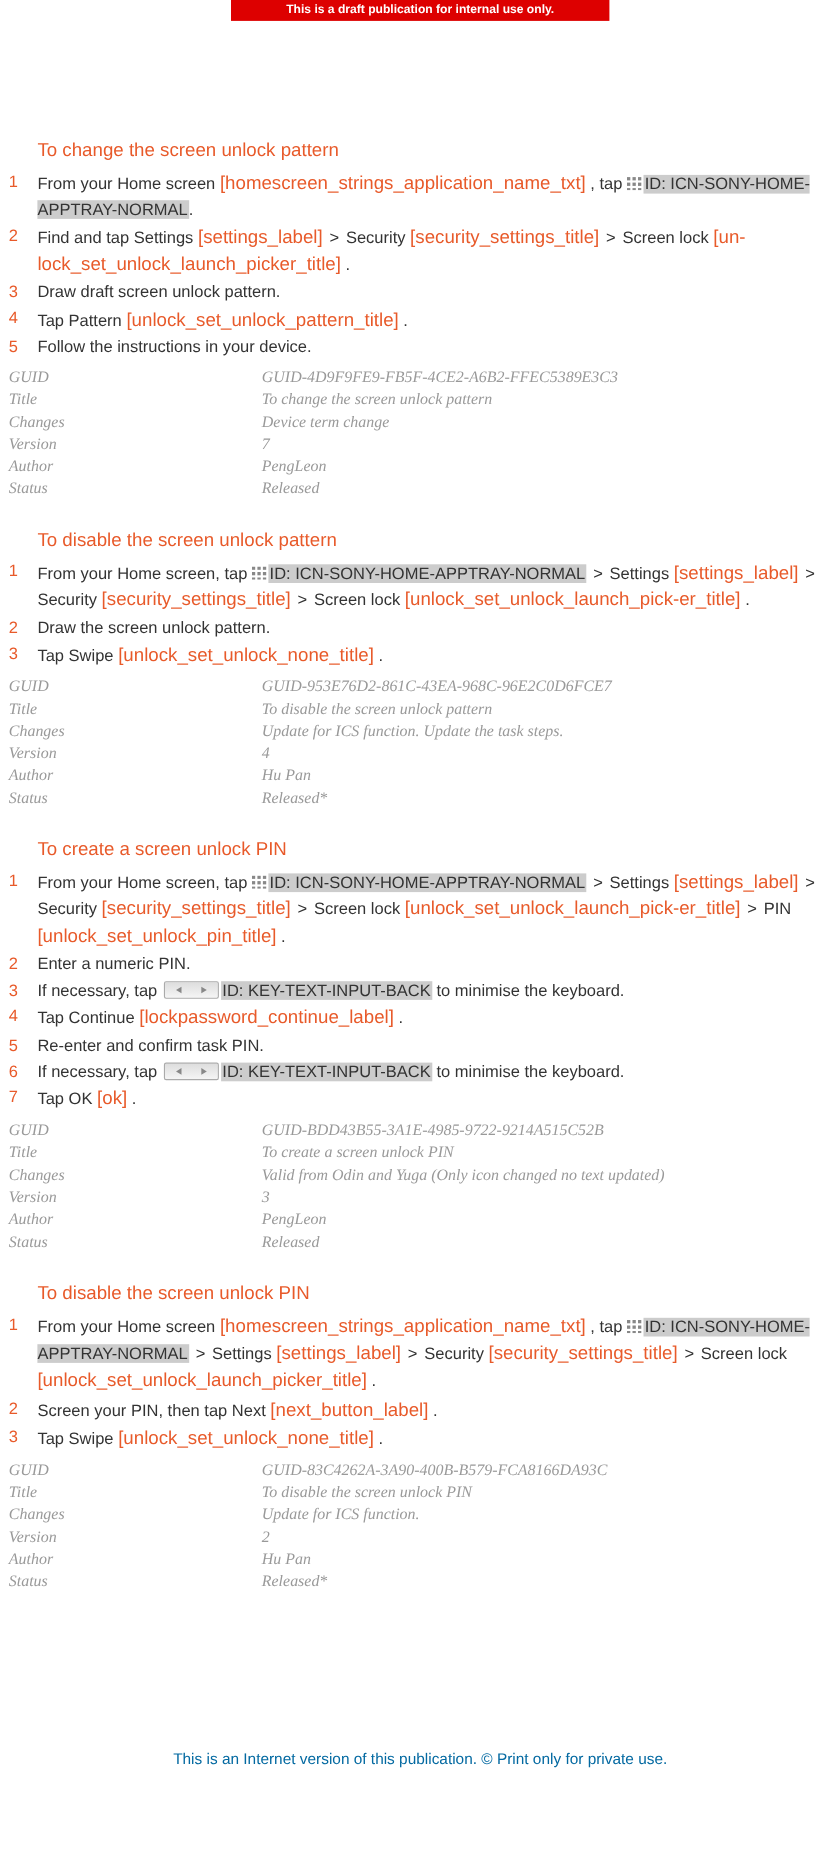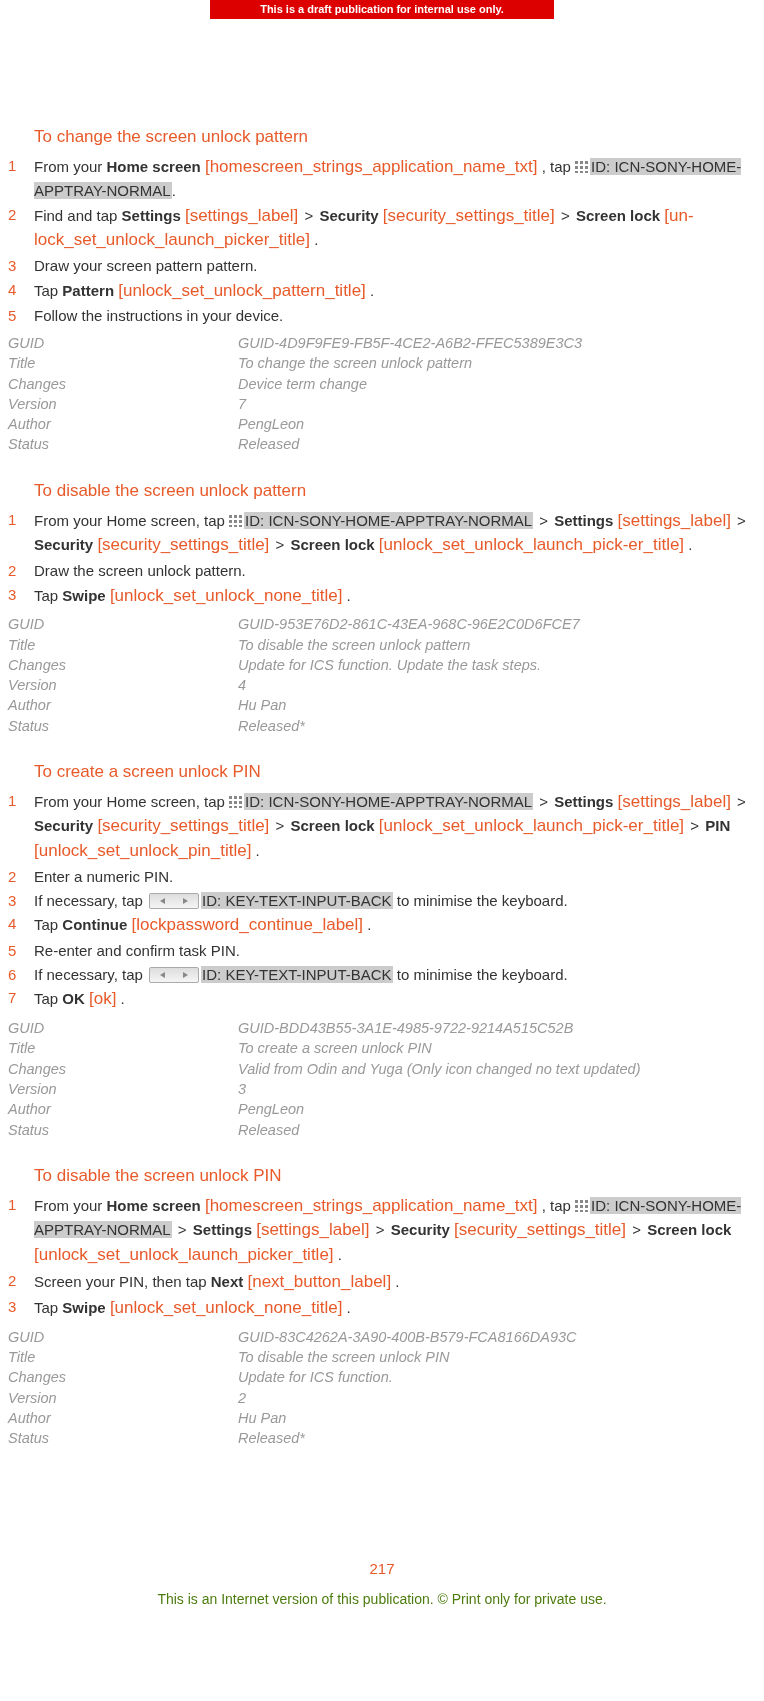"Home screen" .bold { font-weight: bold -> normal }
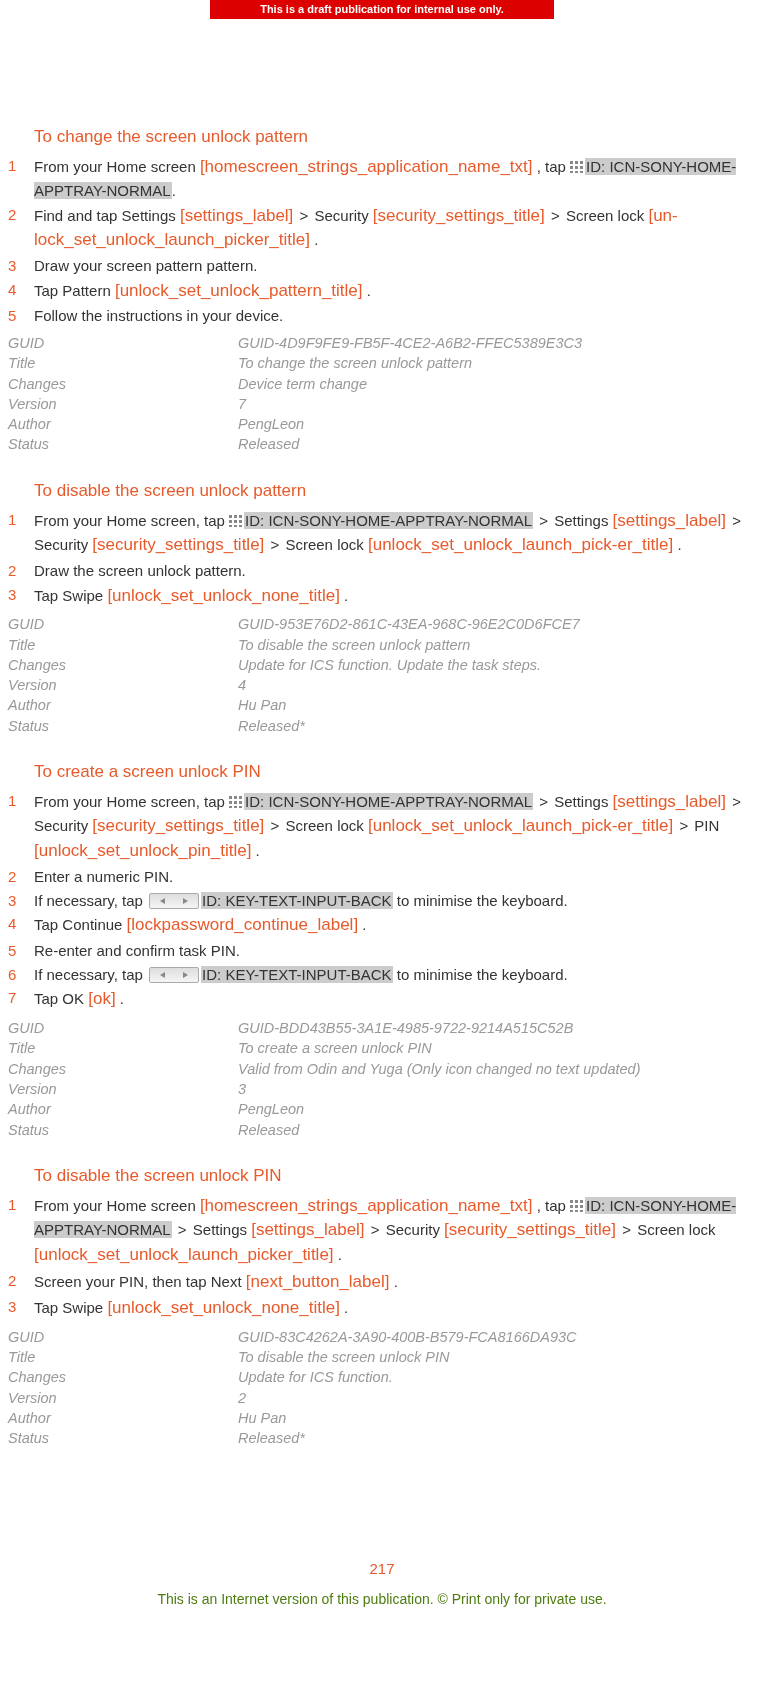"Draw your screen pattern pattern." li { text: your screen pattern -> draft screen unlock }
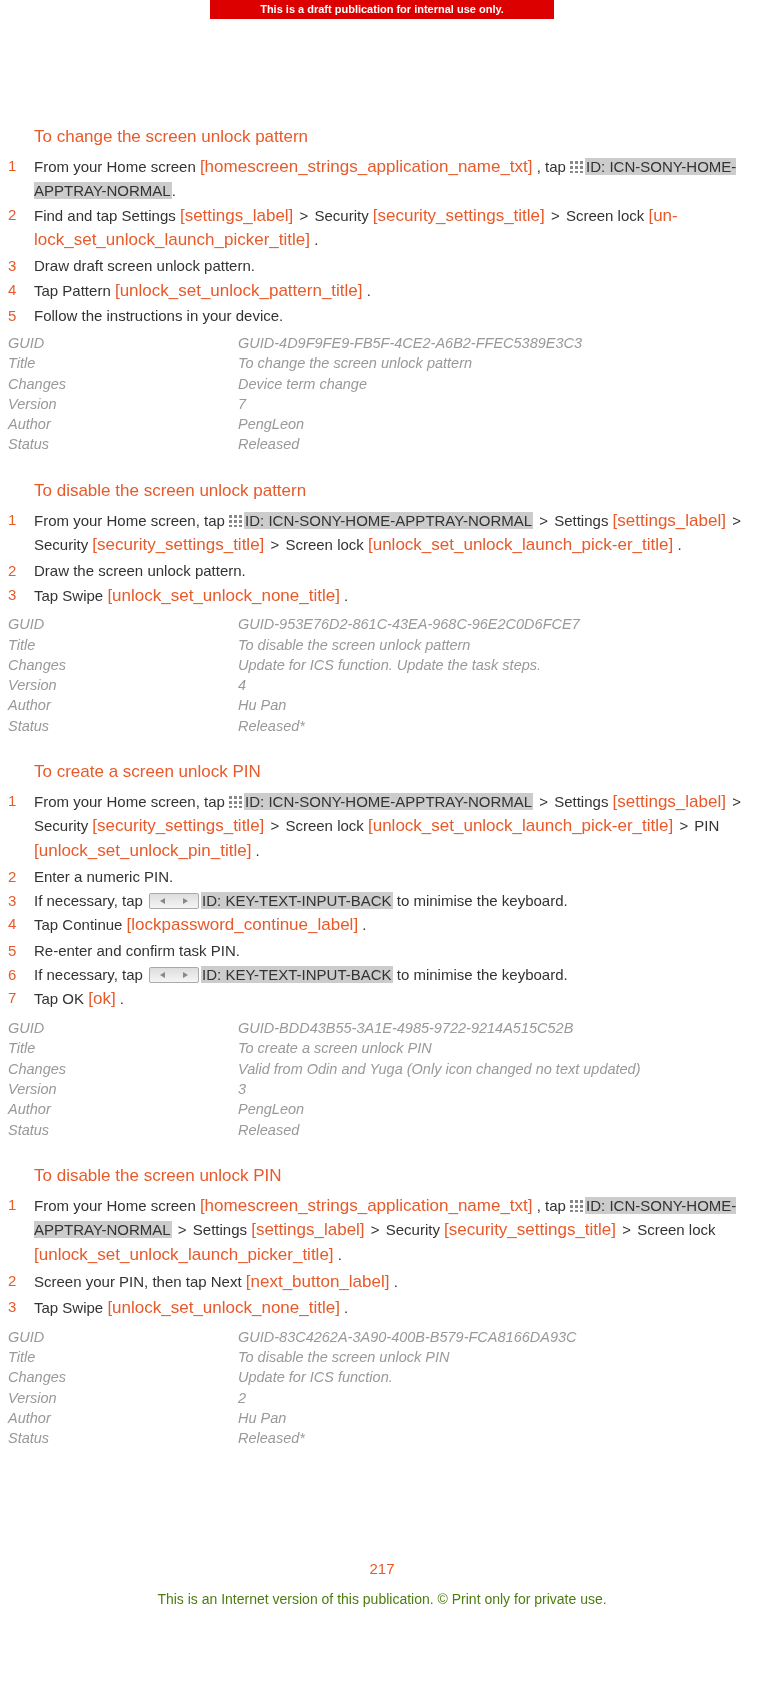"GUID" .metatable { font-family: none -> Liberation Serif, serif }
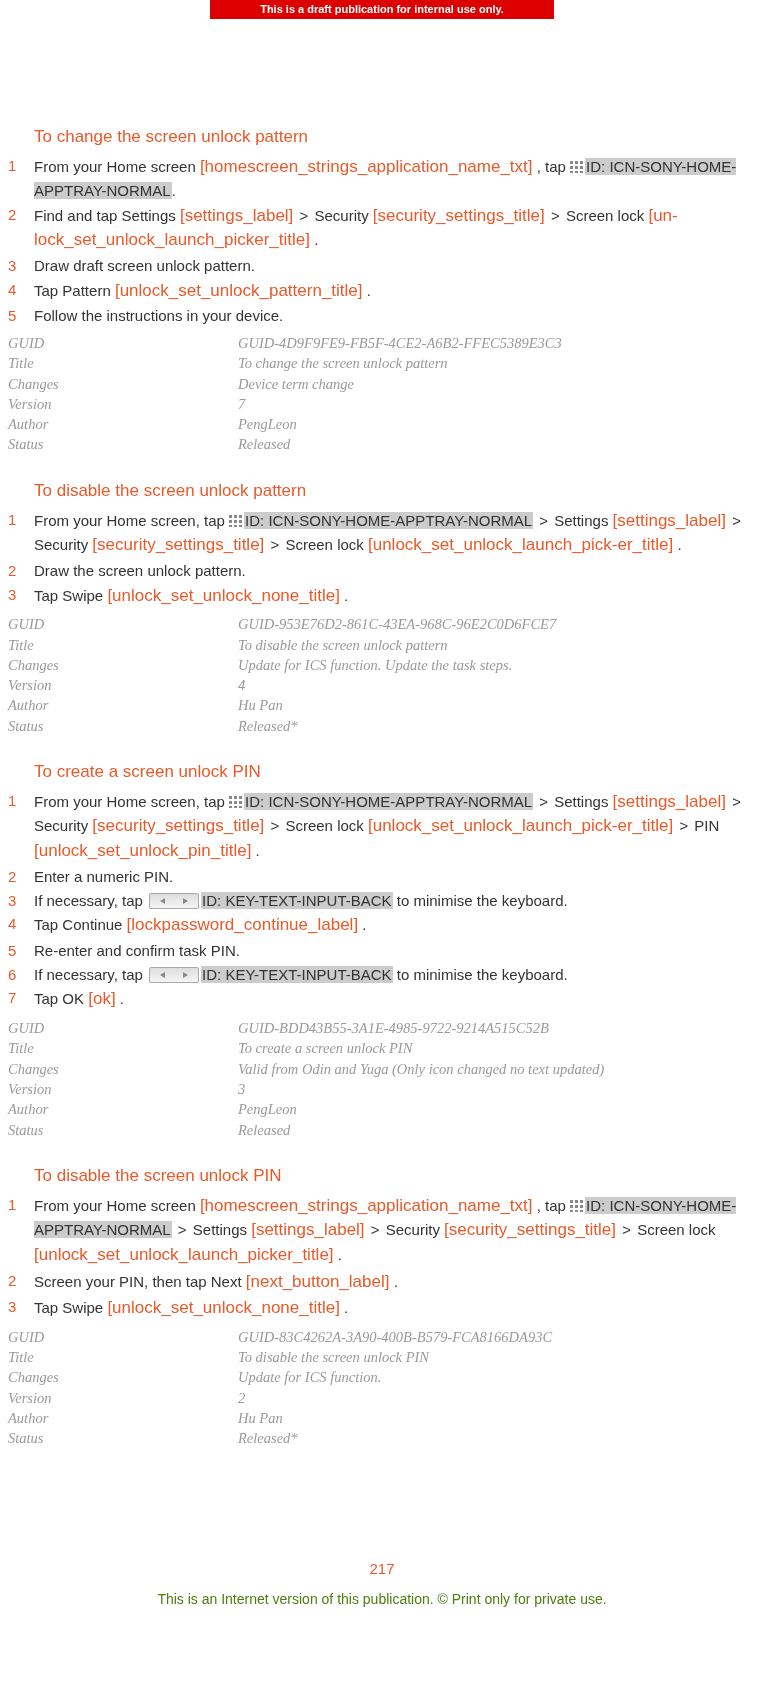"217" div.page-num { html: <div>217</div> -> none }
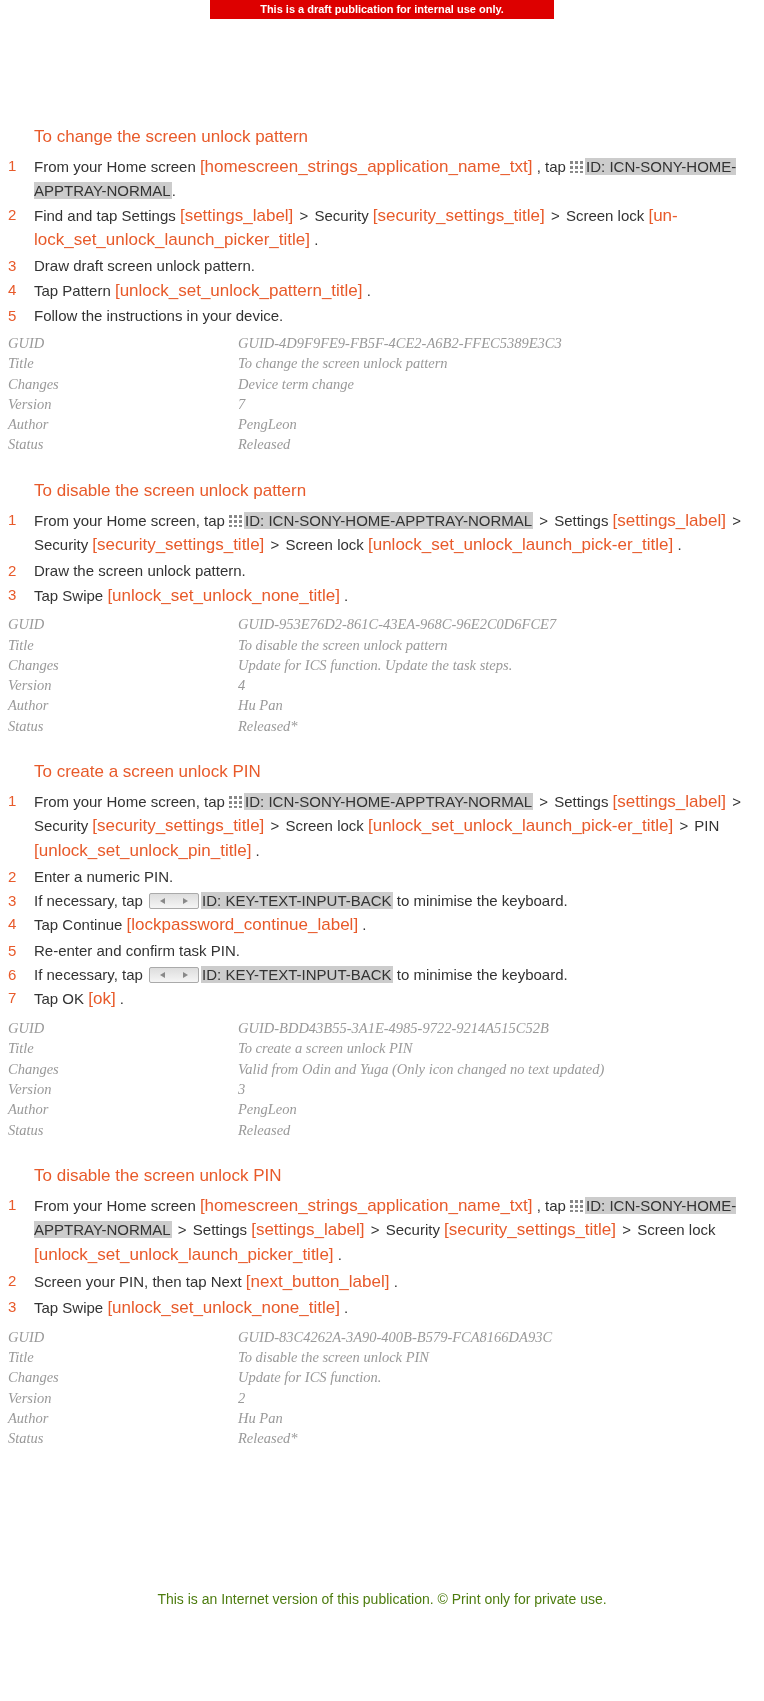"This is an Internet version" .footer-note { color: #4d7c0f -> #0369a1 }
